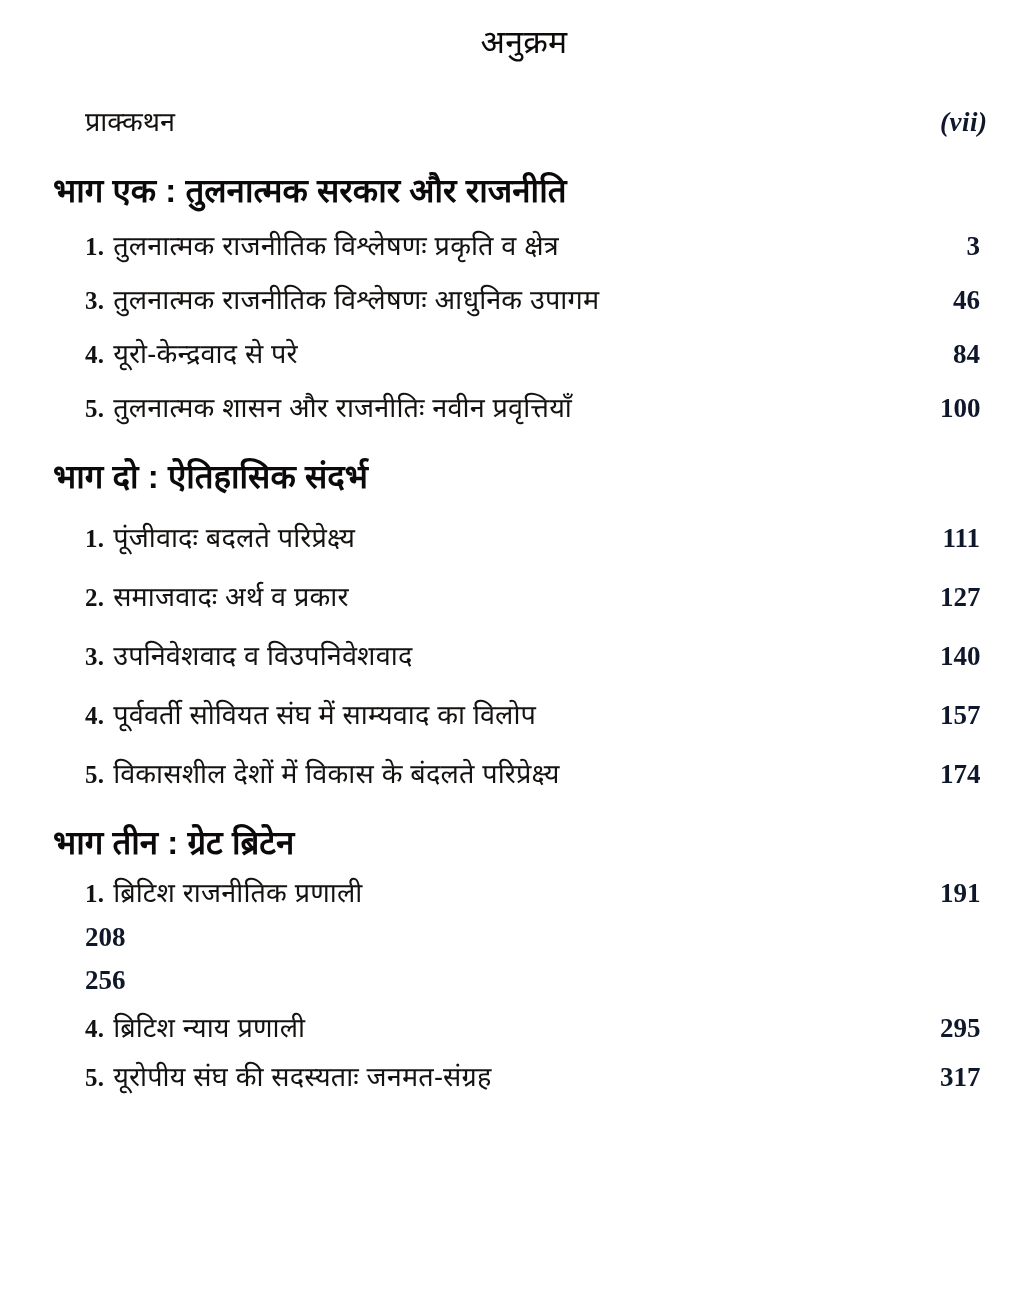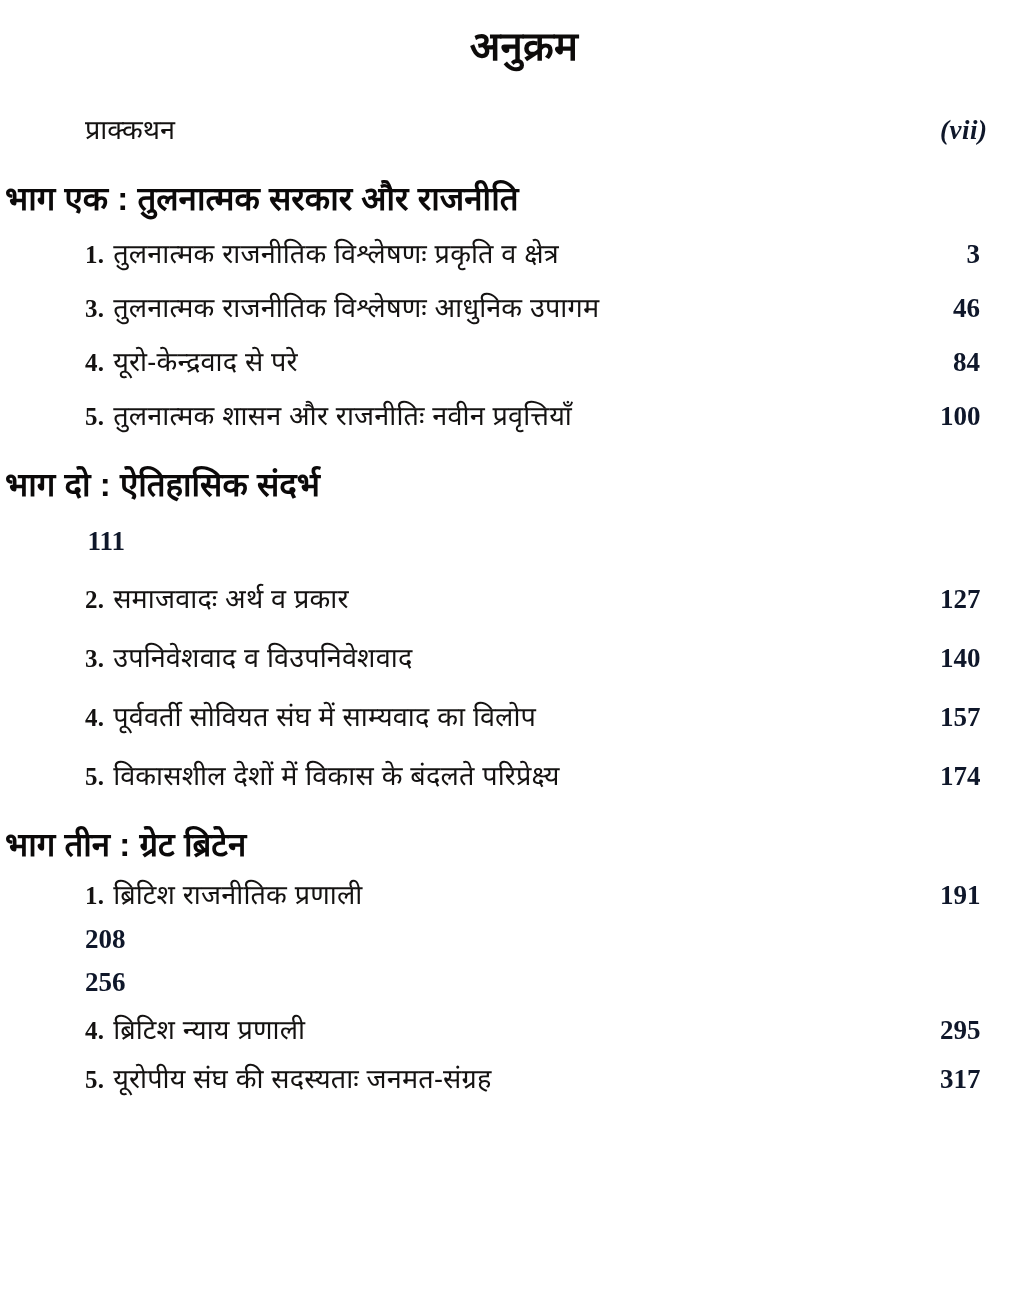"अनुक्रम" .toc-title { font-size: 40px -> 32px; font-weight: 700 -> 400 }
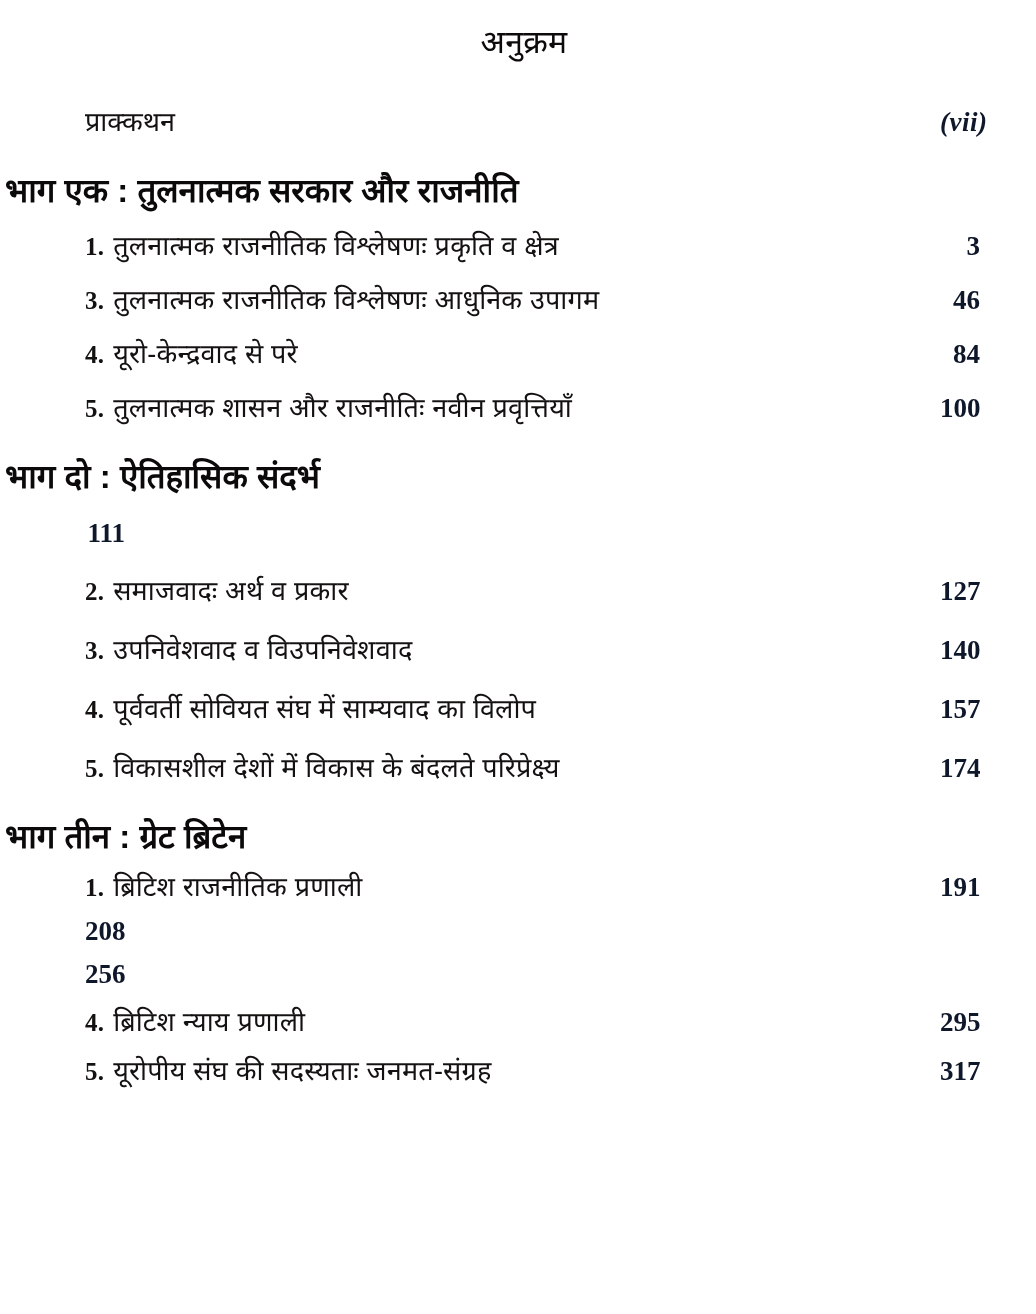"भाग एक : तुलनात्मक सरकार" .part-heading { margin-left: none -> 48px }
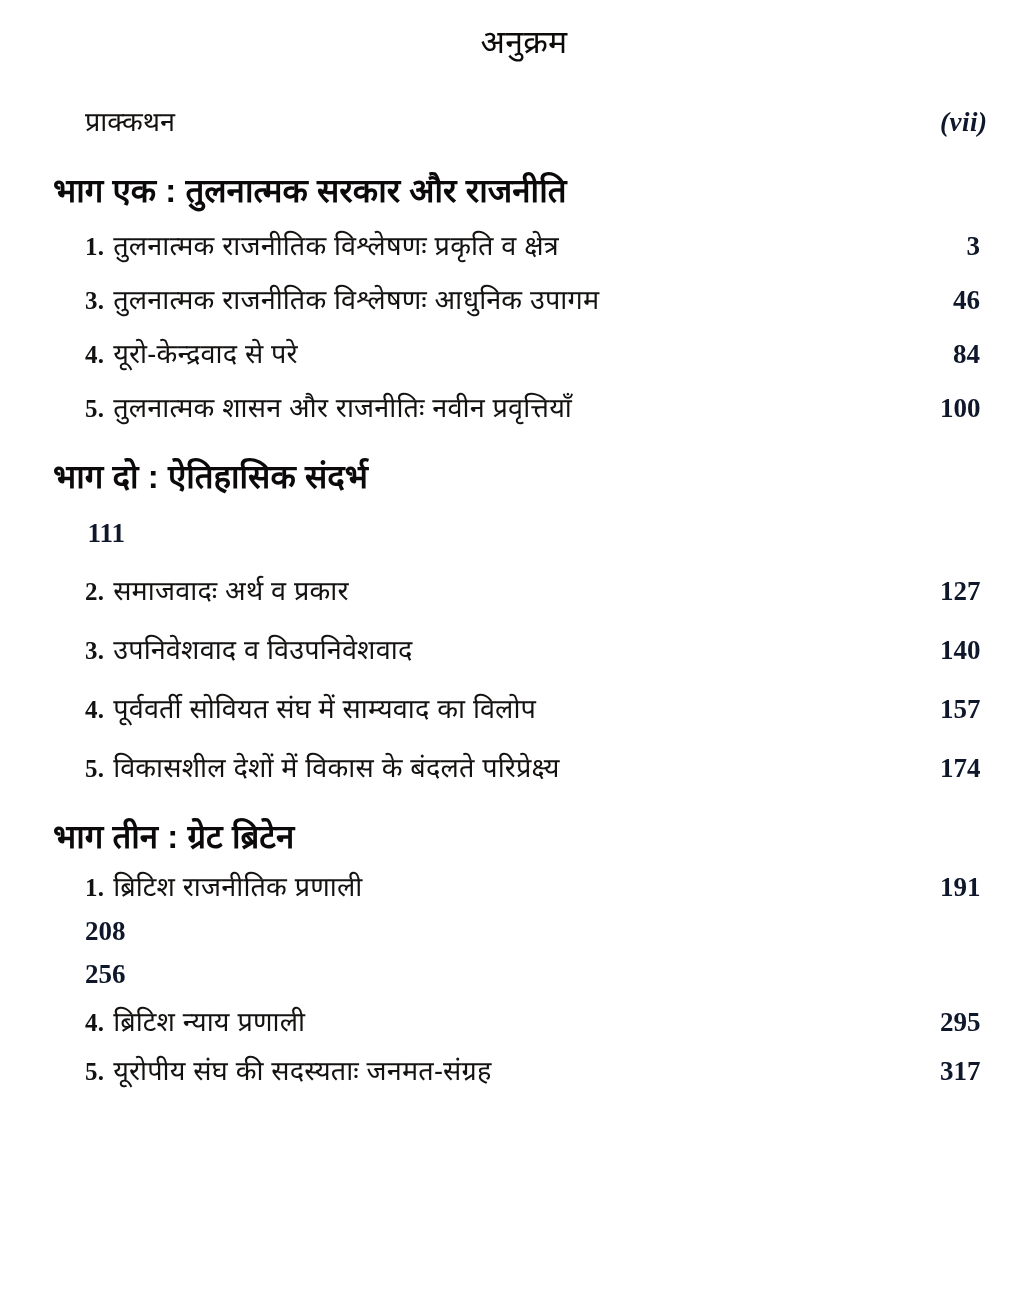"1. पूंजीवादः बदलते परिप्रेक्ष्य" span.row-label { html: none -> <span><span>1.</span><span>पूंजीवादः बदलते परिप्रेक्ष्य</span></span> }
